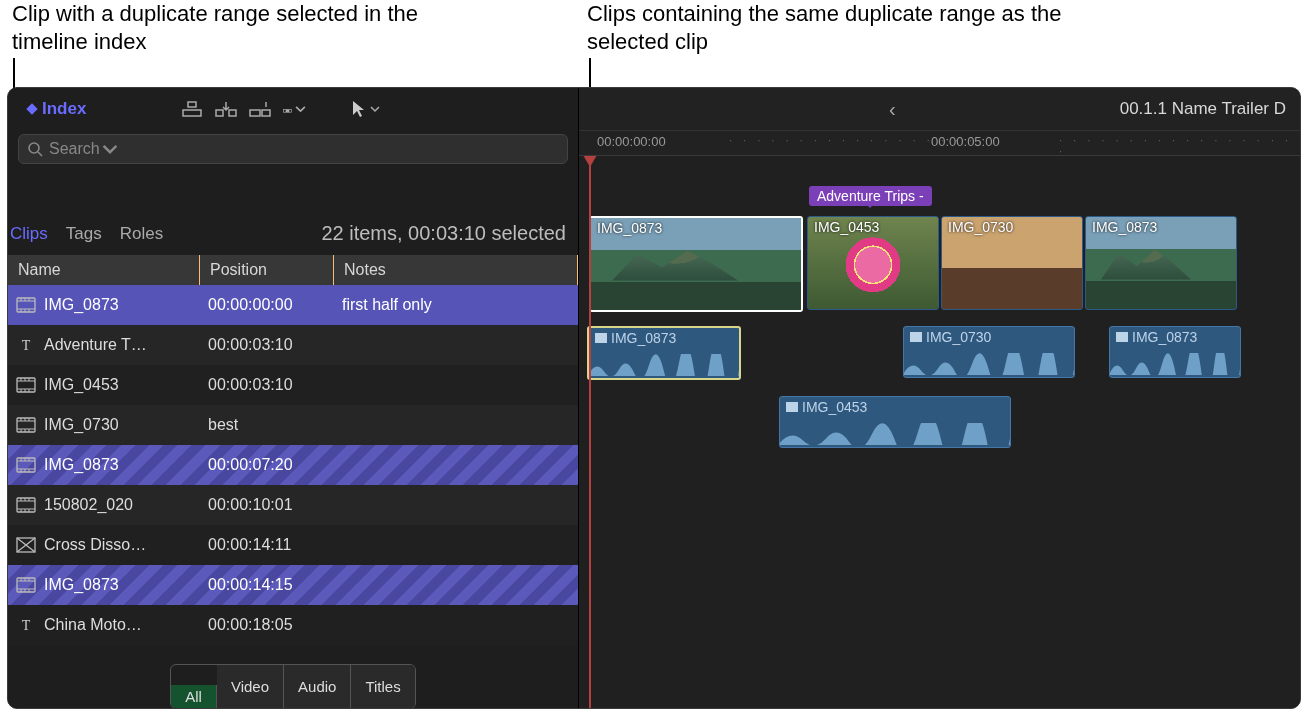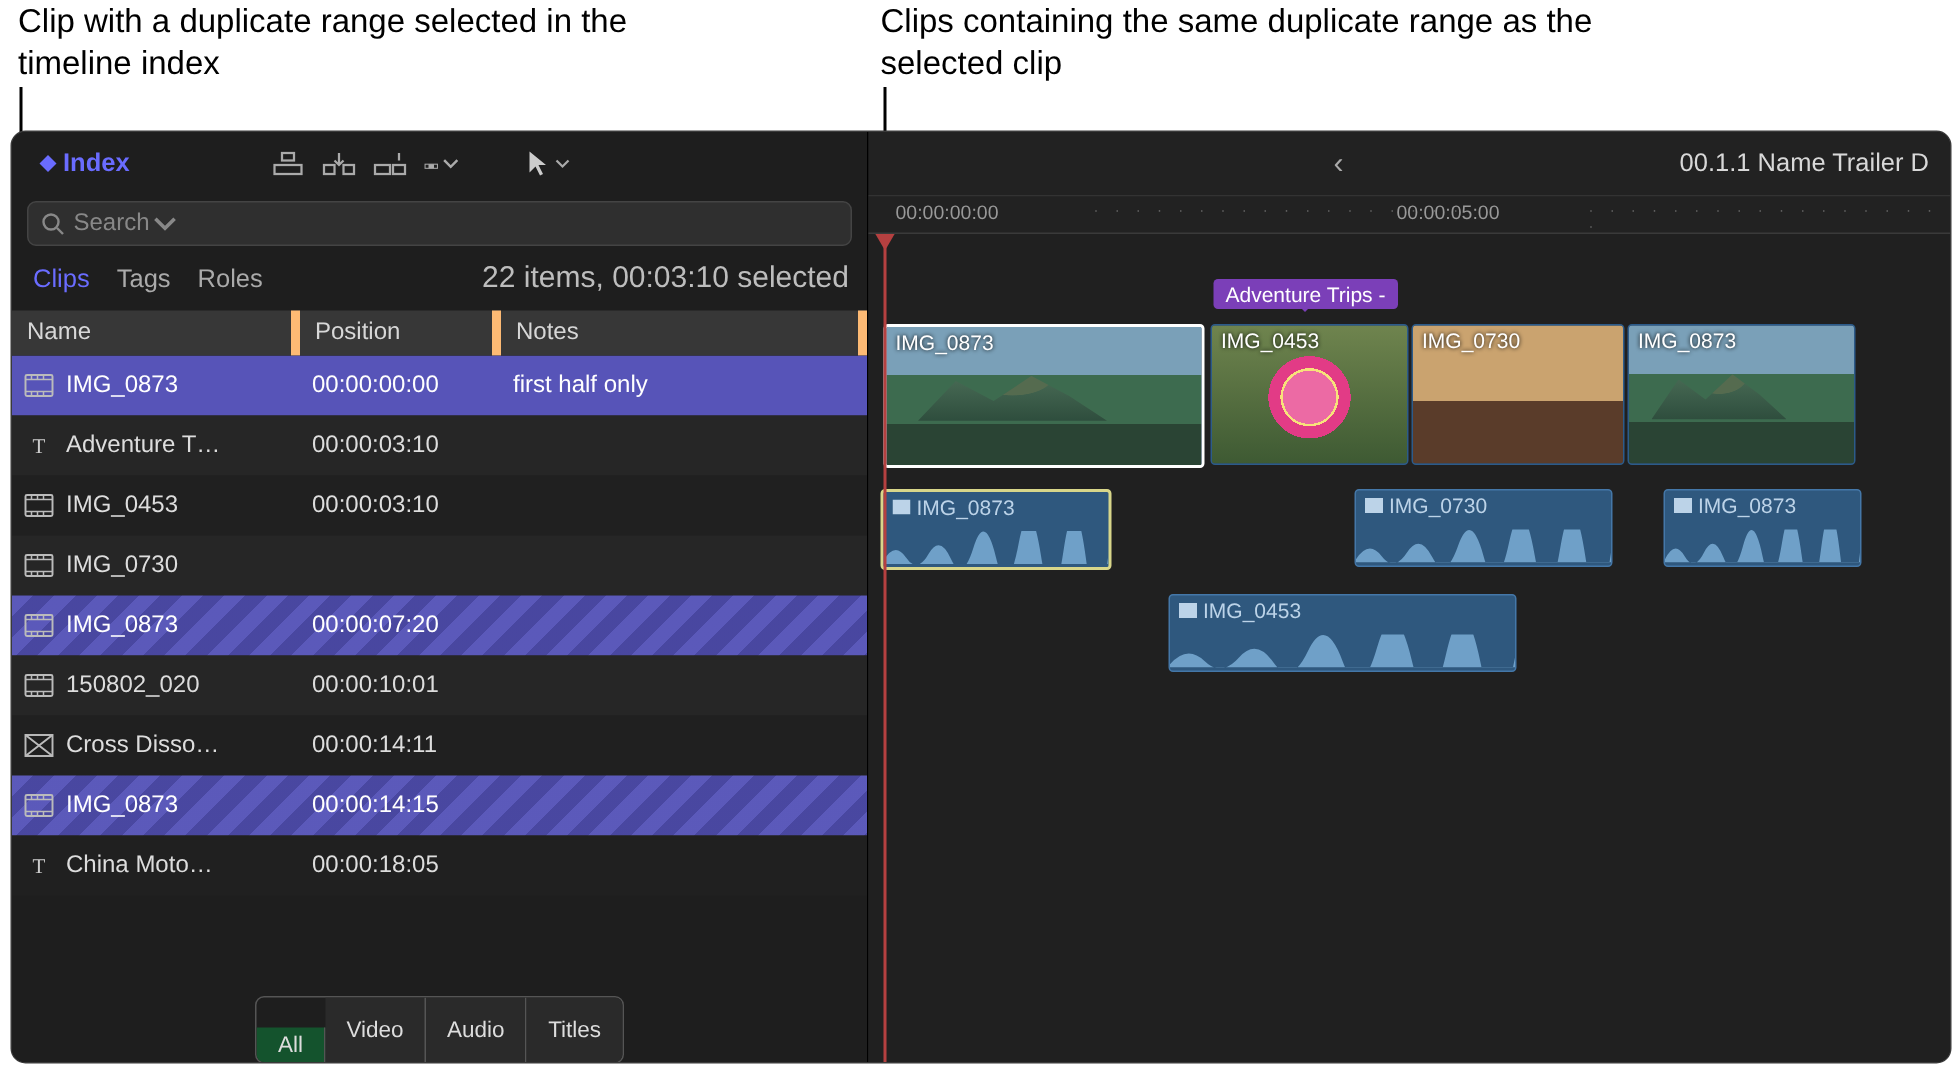"Clips" .tabs-row { margin-top: none -> 48px; padding: 4px 12px 10px 14px -> 4px 12px 10px 2px }
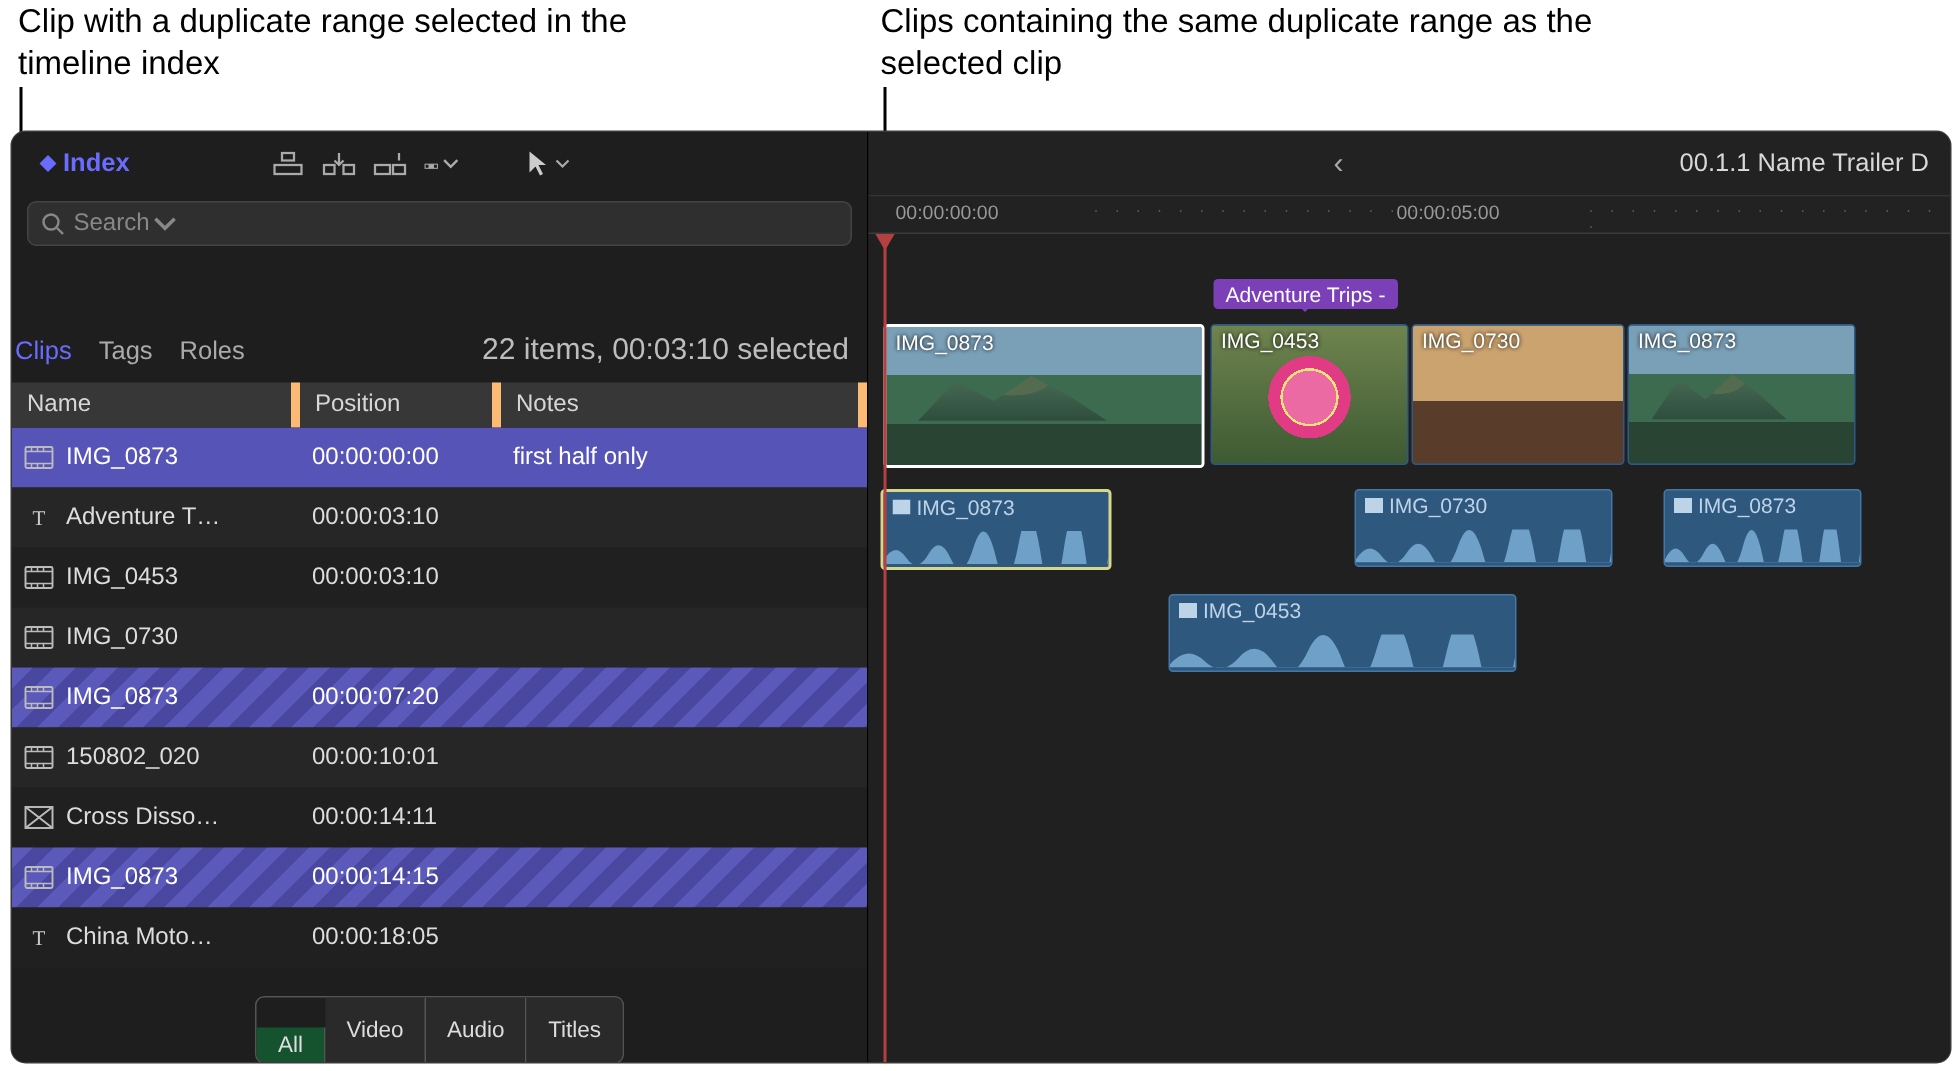"Name" .thead .col { border-right: 6px solid #fdba74 -> 1px solid #fdba74 }
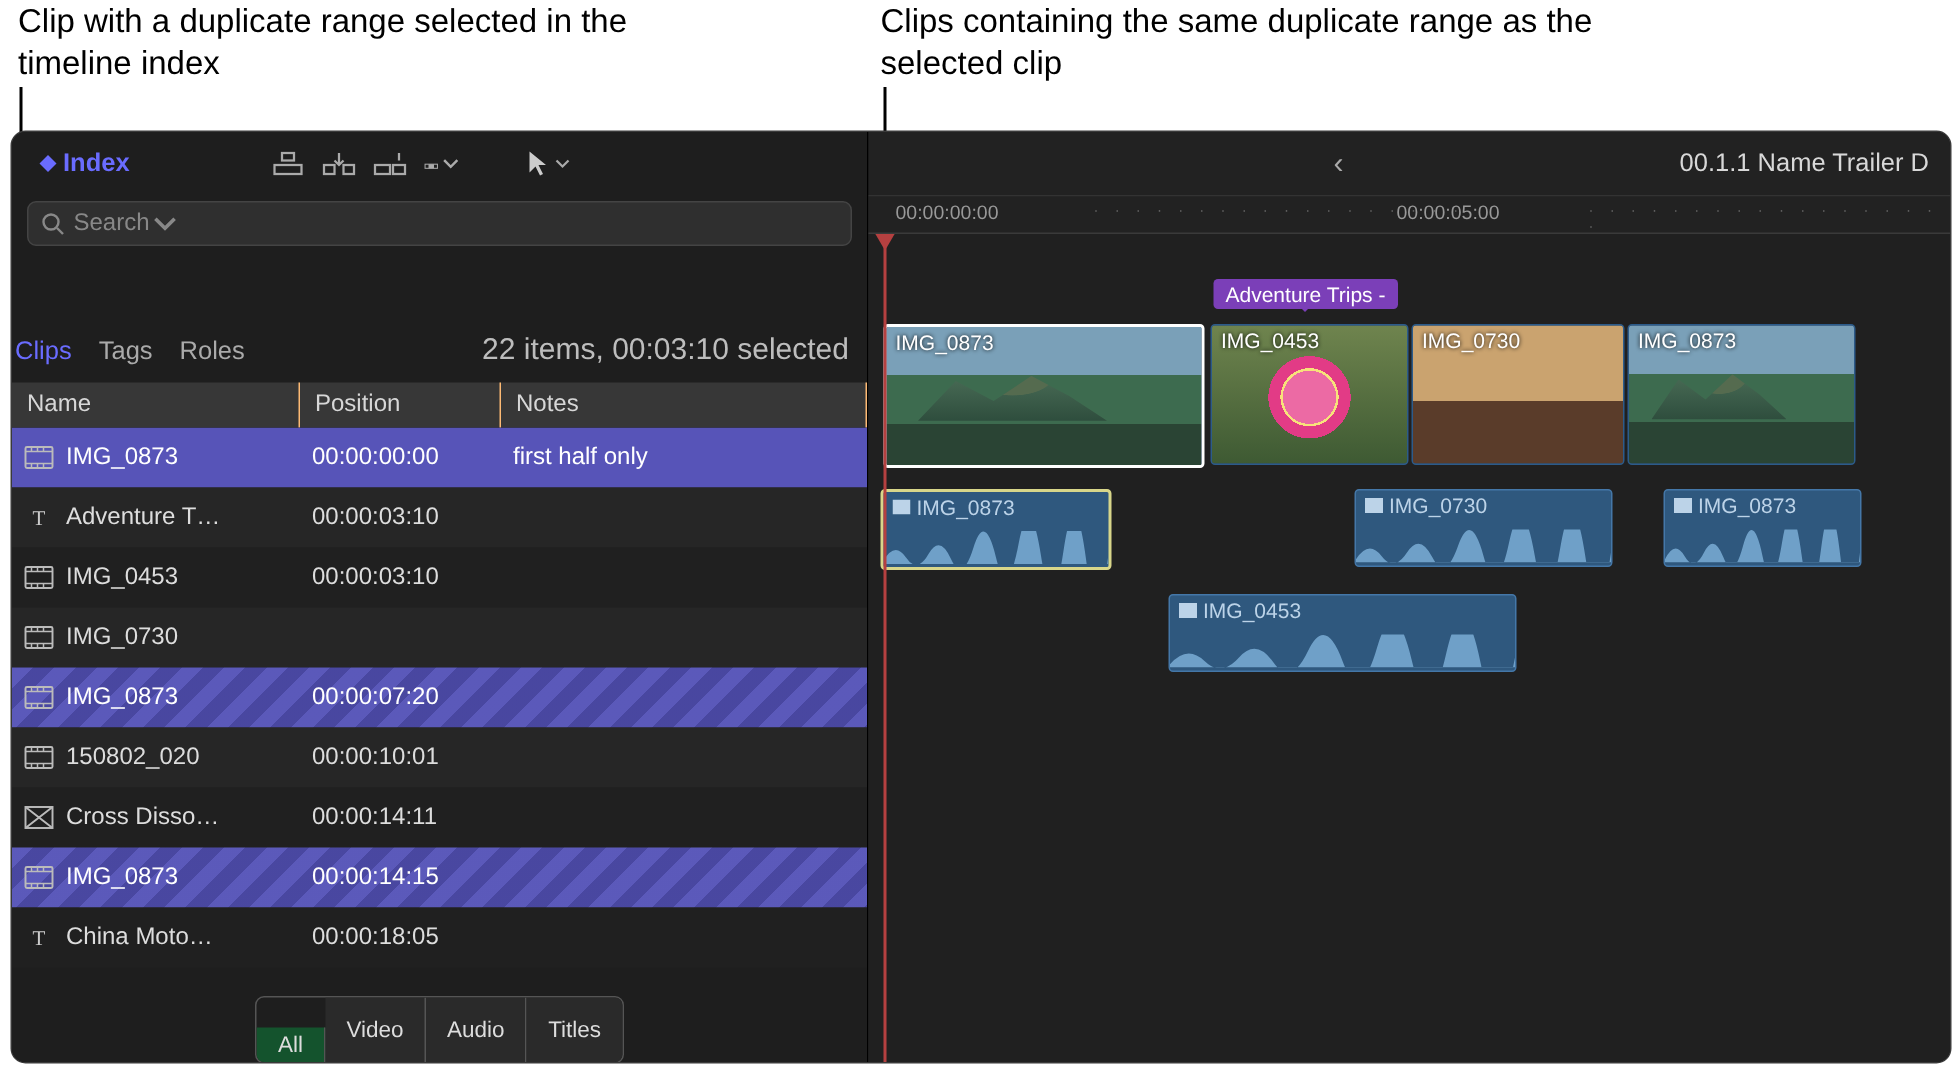"best" div.cell { html: none -> <div>best</div> }
